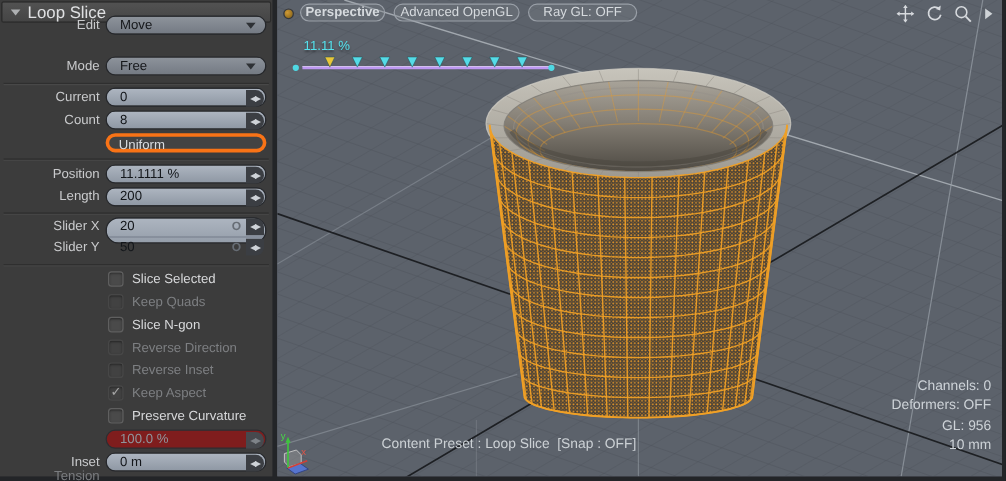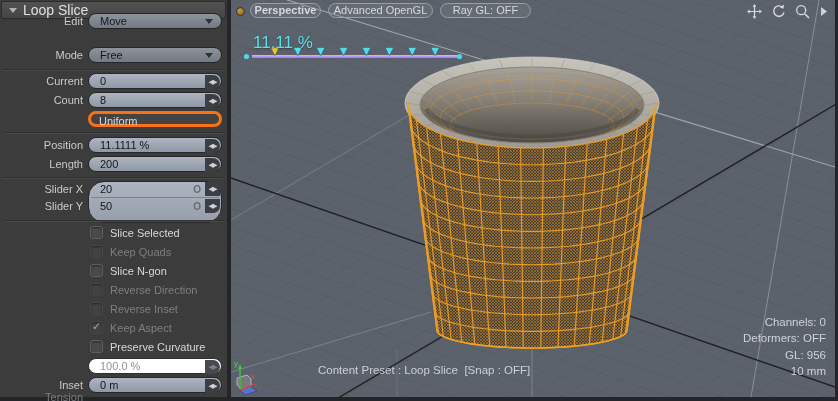"11.11 %" .slider-label { font-size: 17px -> 11px }
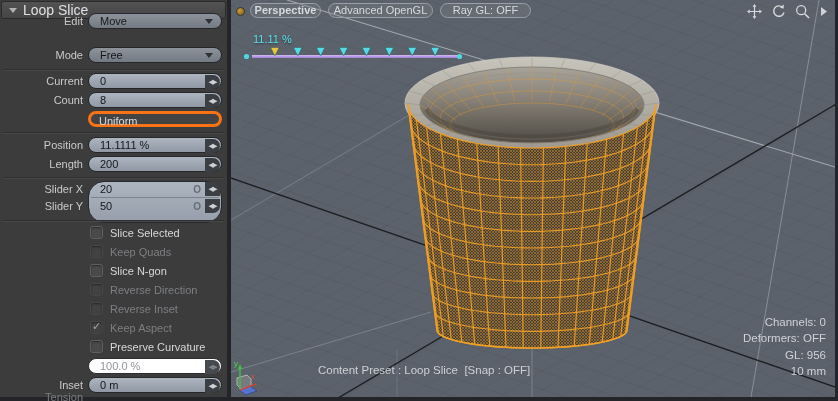"20" .ctrl-group { height: 42px -> 22px }
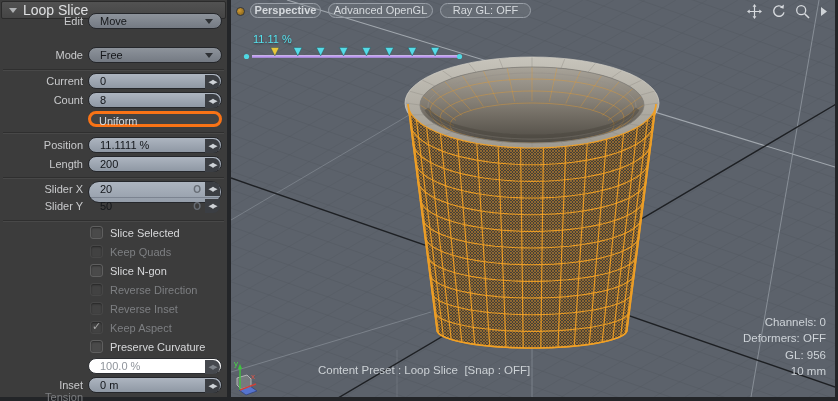"100.0 %" .pillfield.dis { background: #ffffff -> #7f1d1d }
